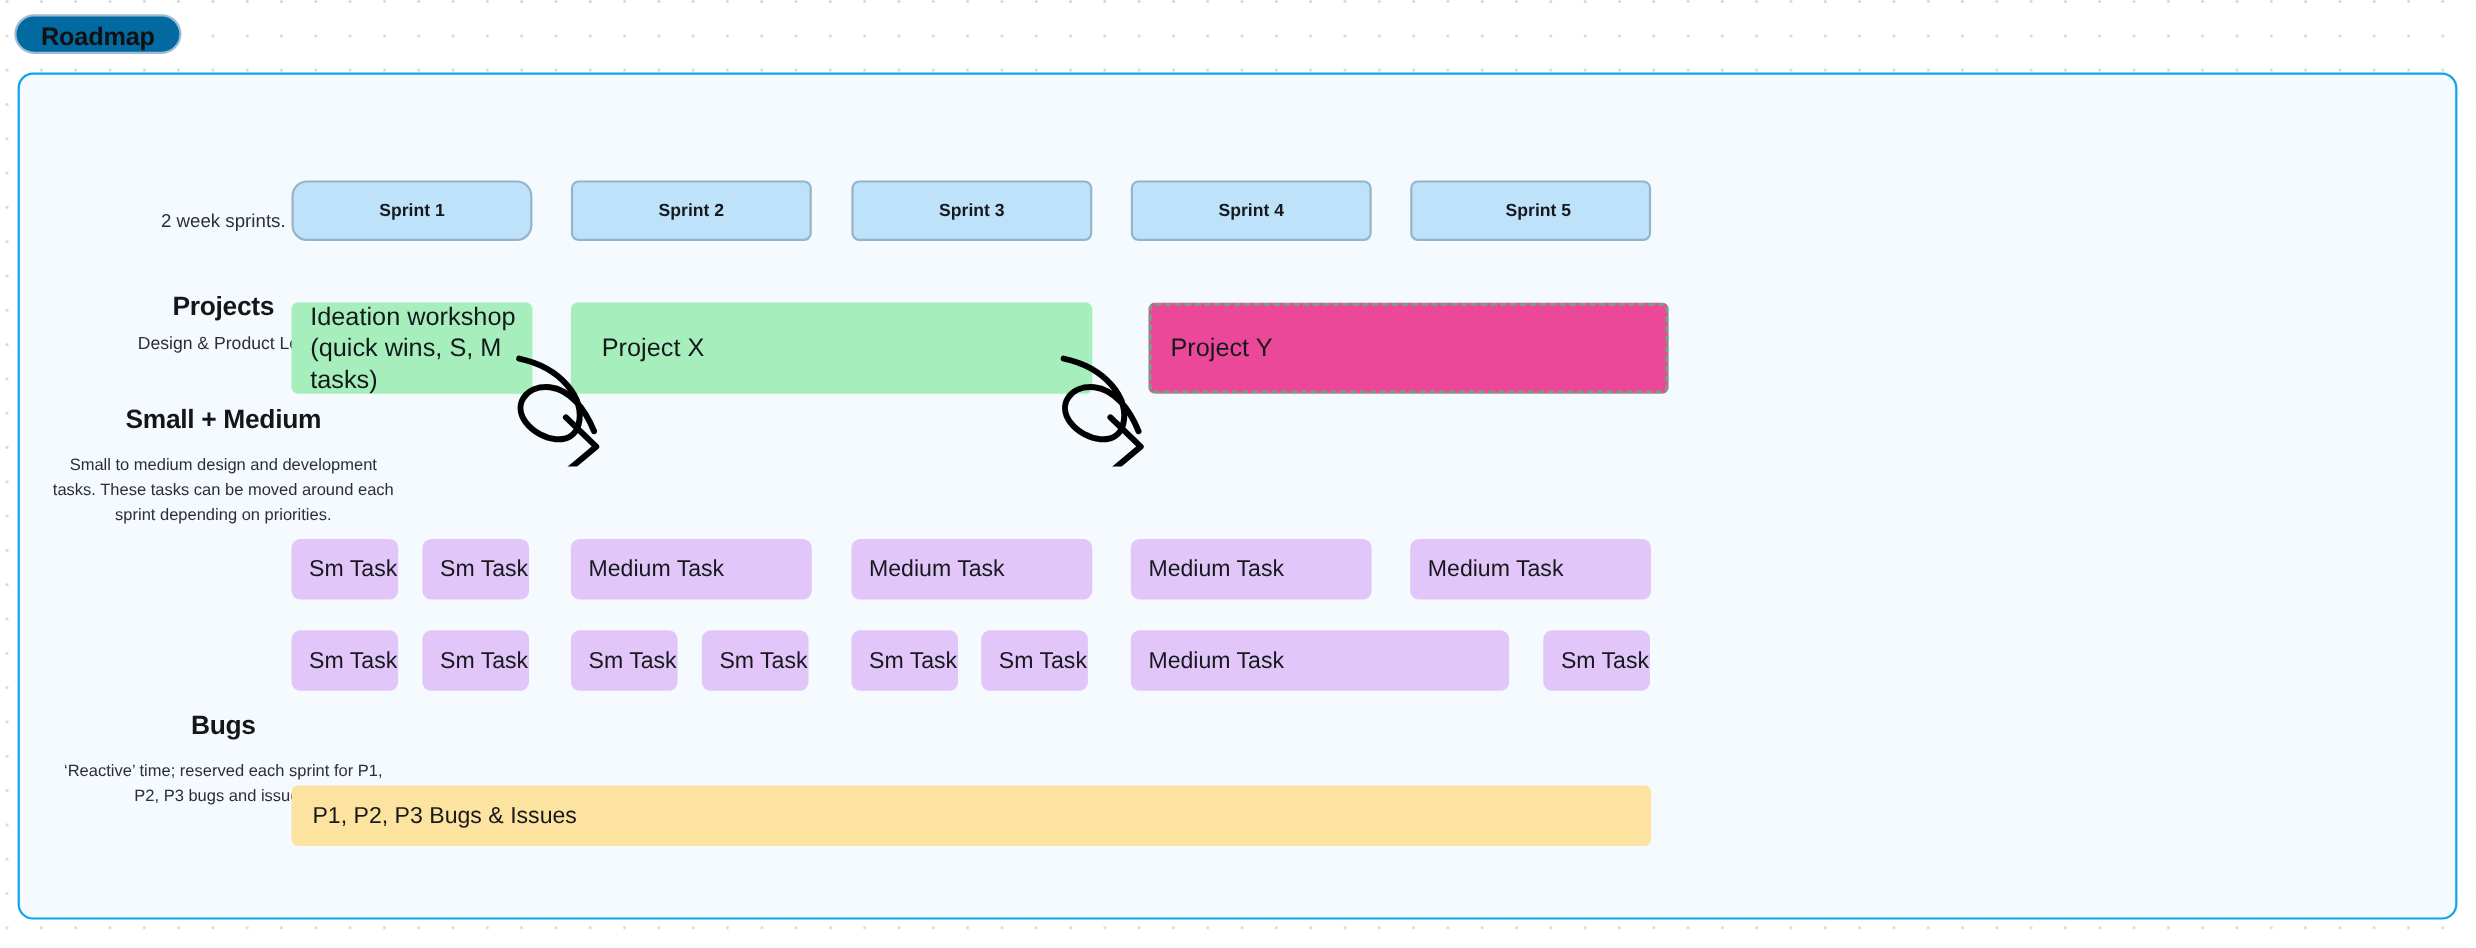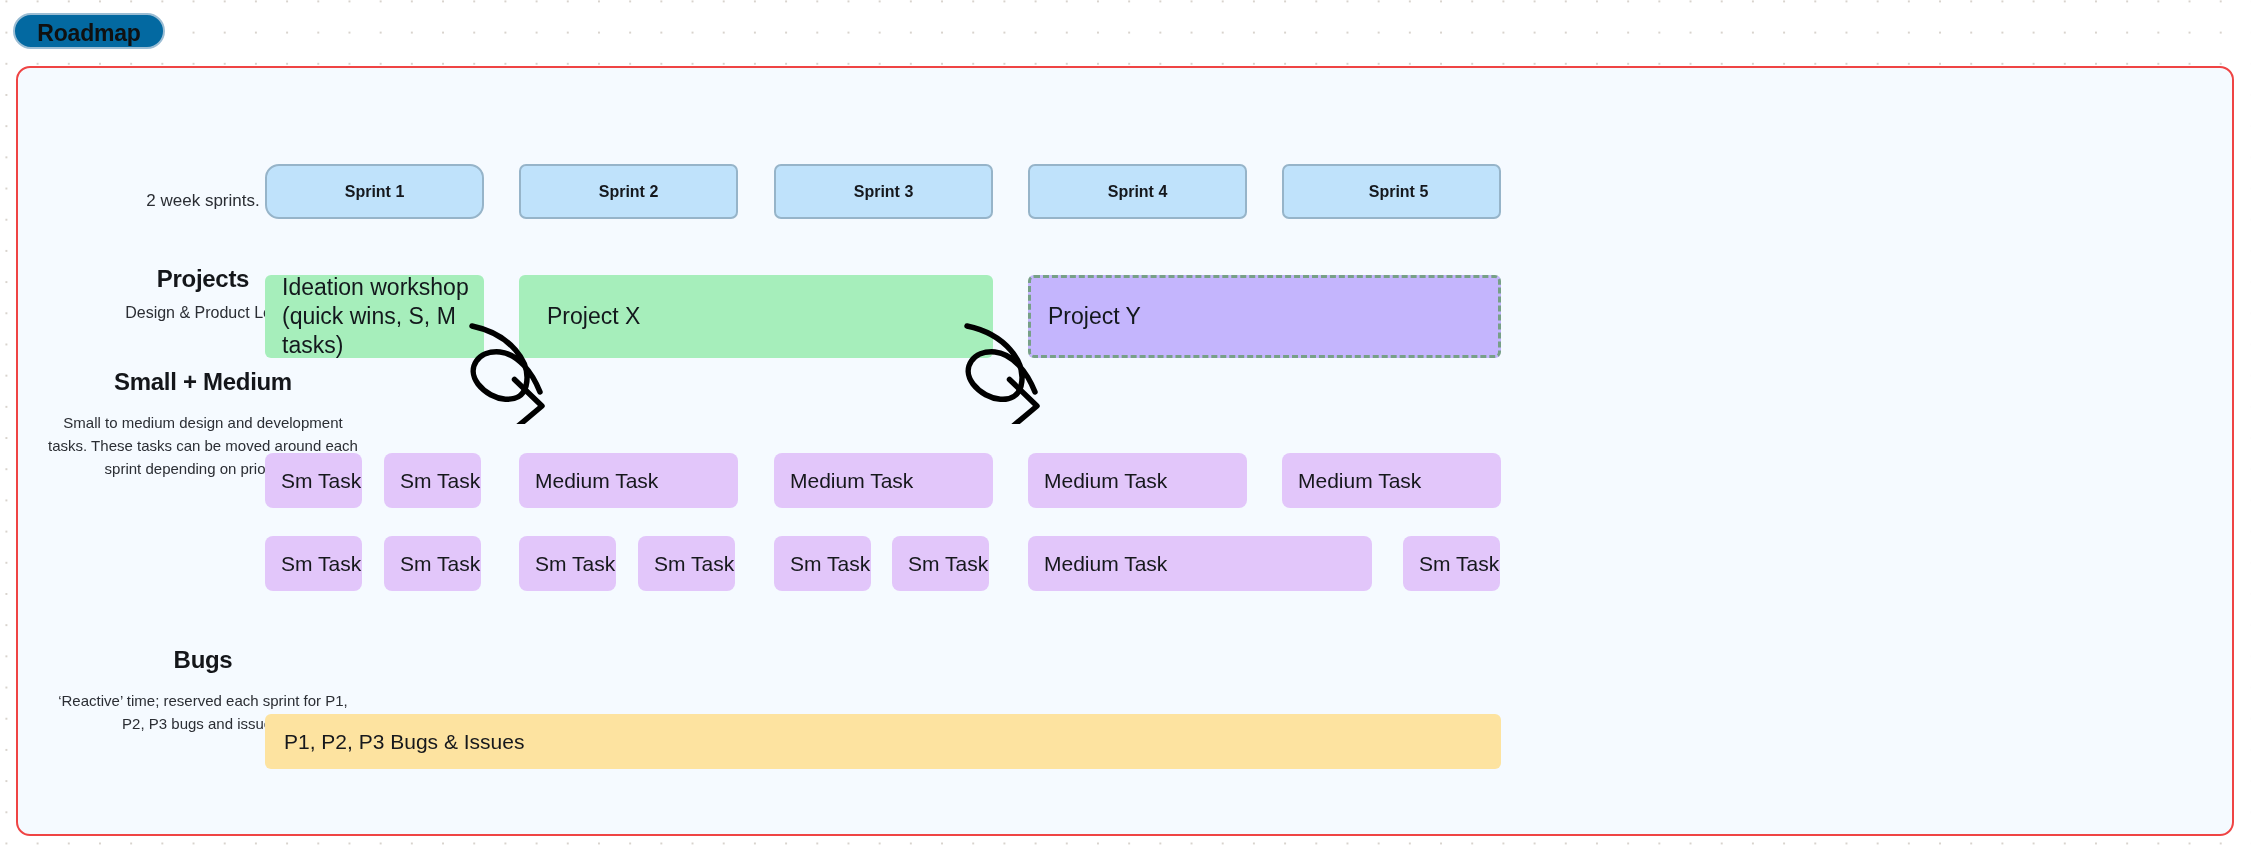"2 week sprints." #board-panel { border: 2px solid #ef4444 -> 2px solid #0ea5e9 }
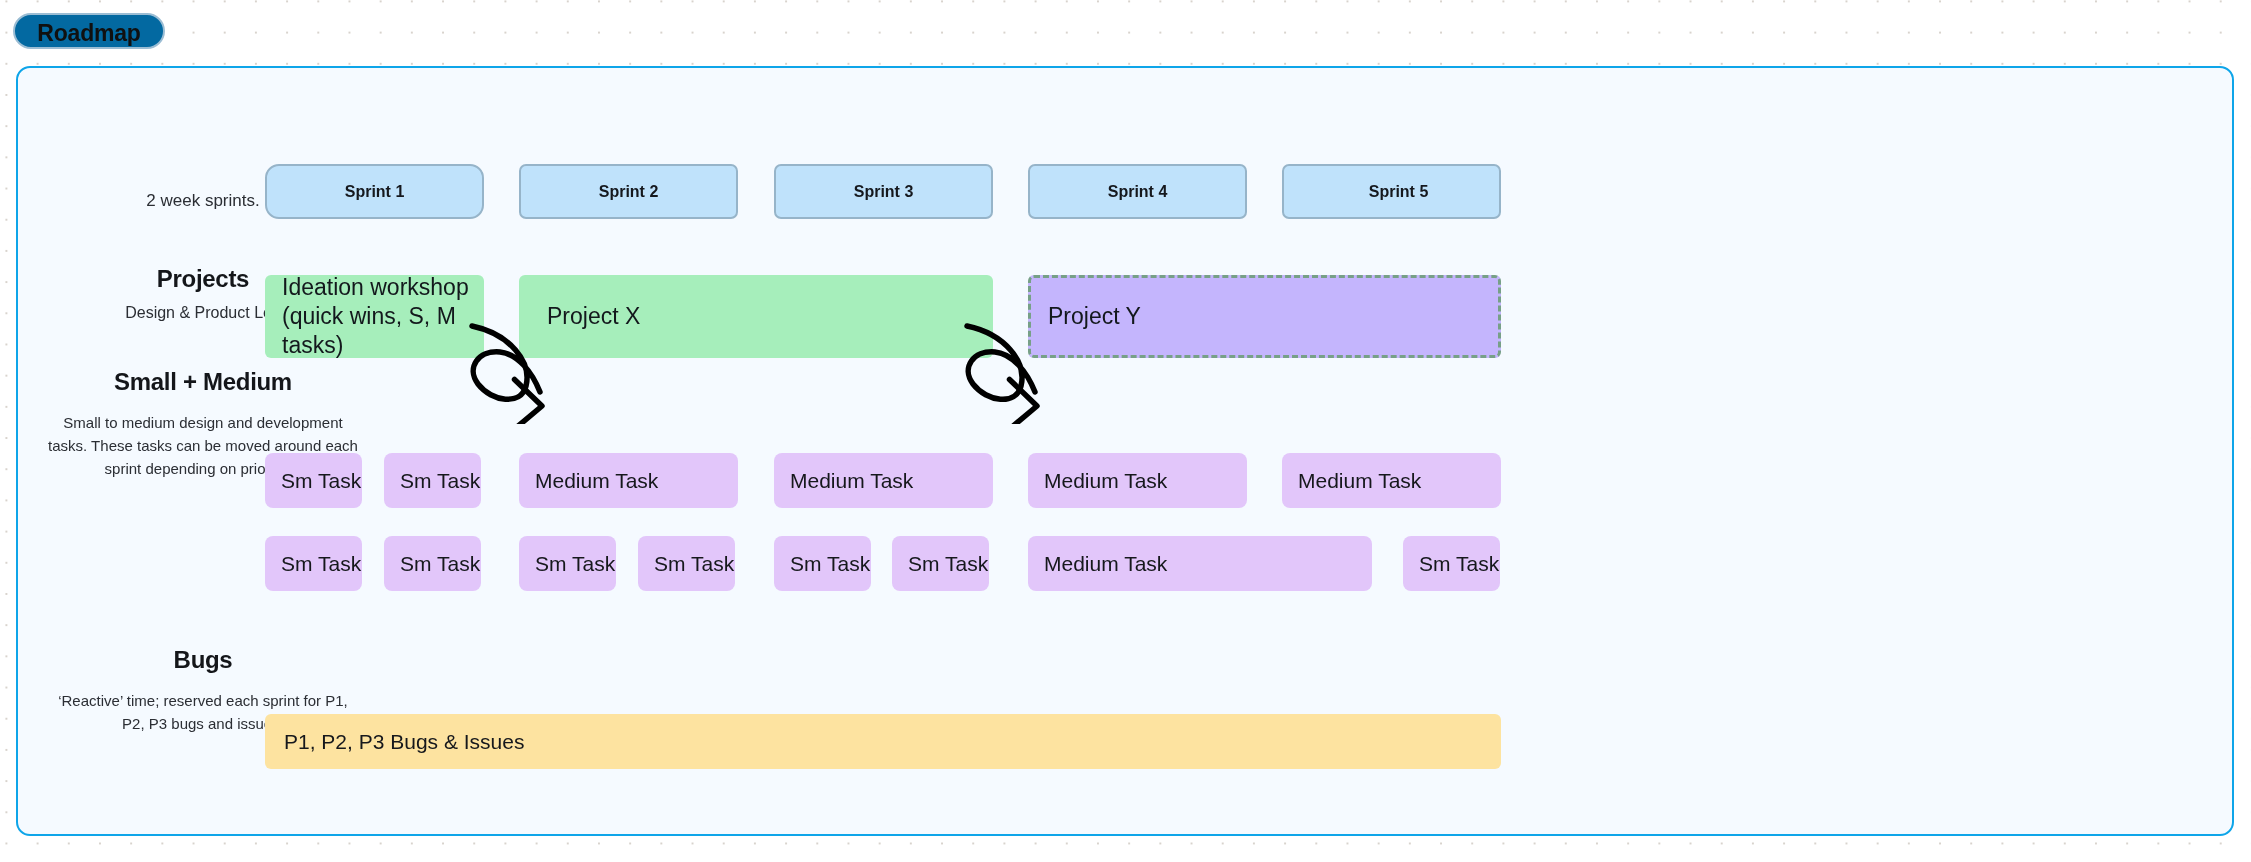"Project Y" .project-card.dashed { background: #c4b5fd -> #ec4899; margin-left: none -> 16px }
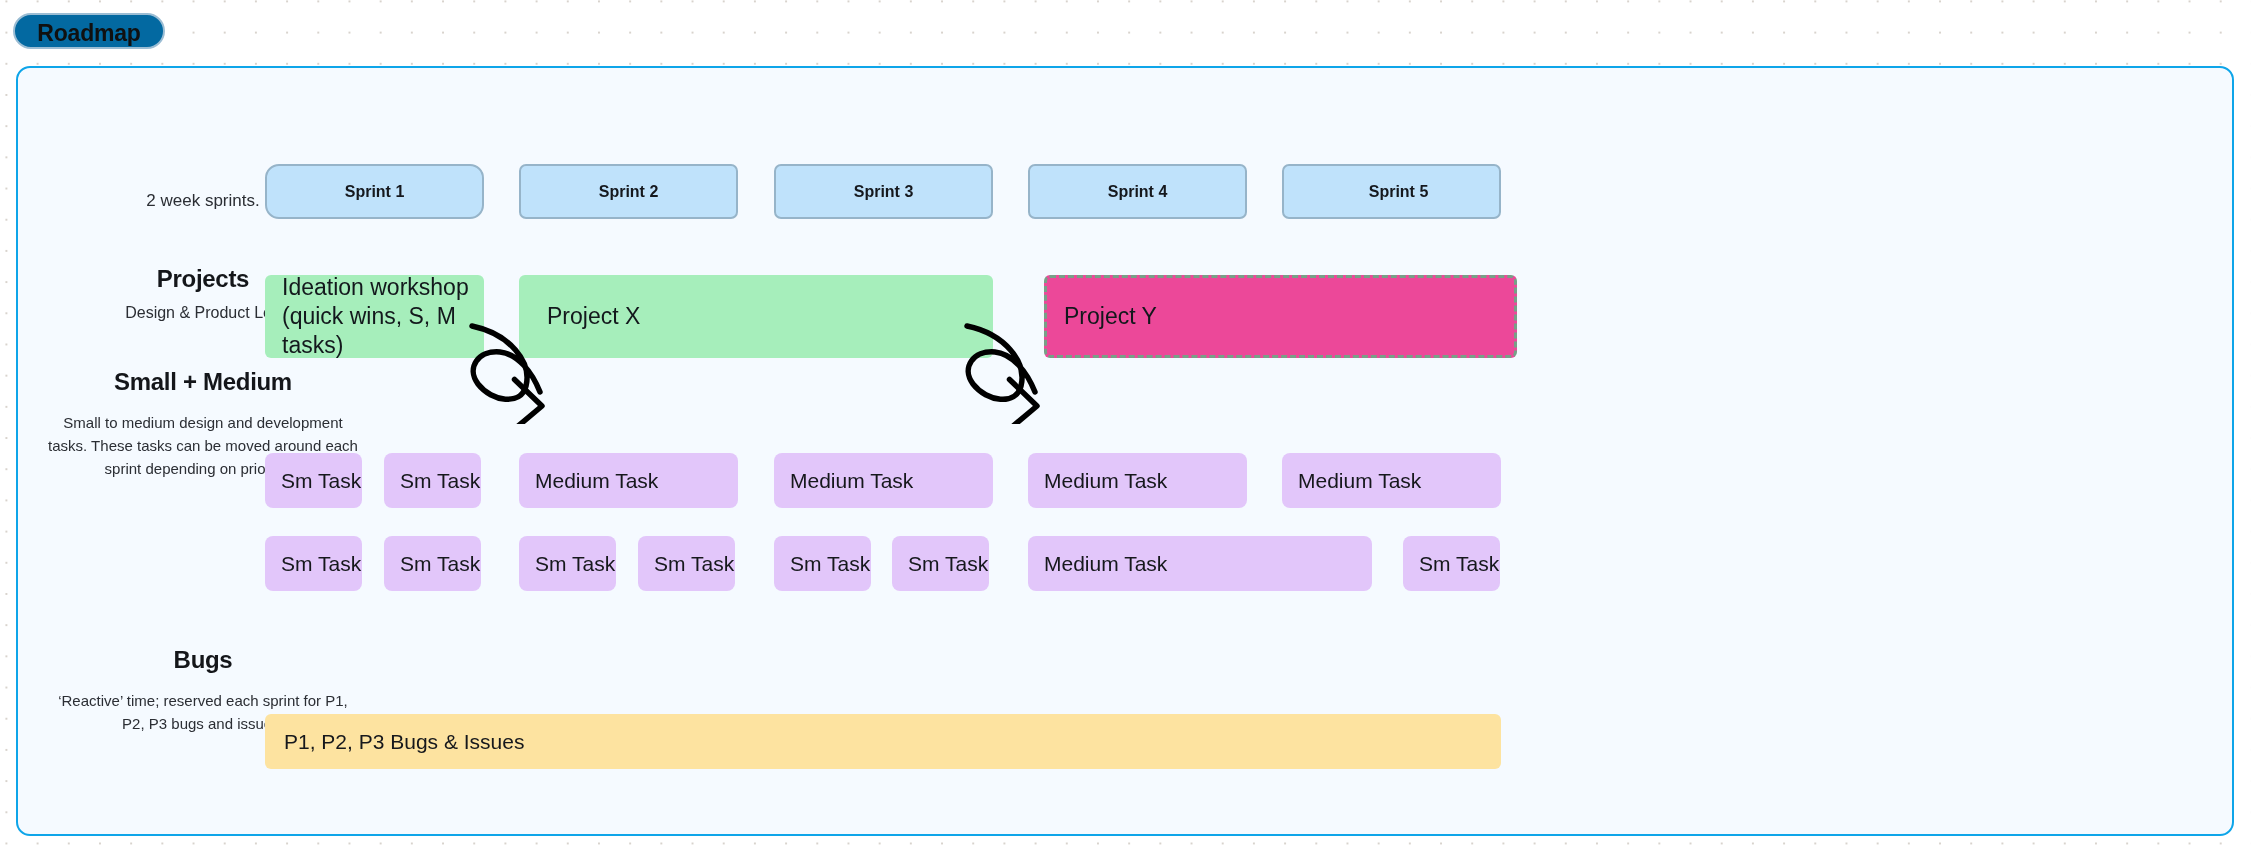"Sm Task" .task-card { margin-top: none -> 37px }
